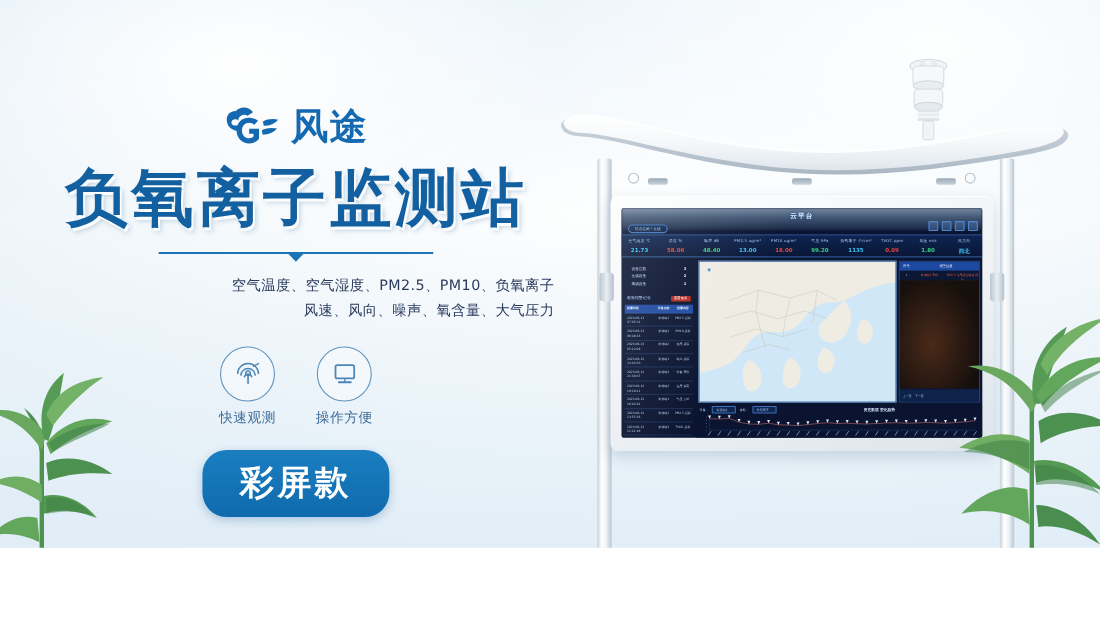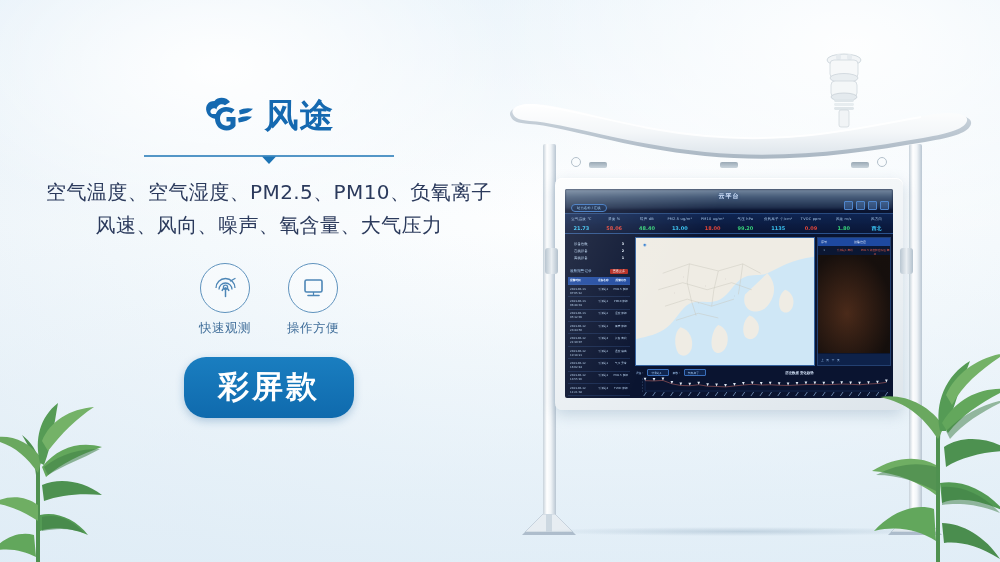"风途" #stage { height: 562px -> 498px }
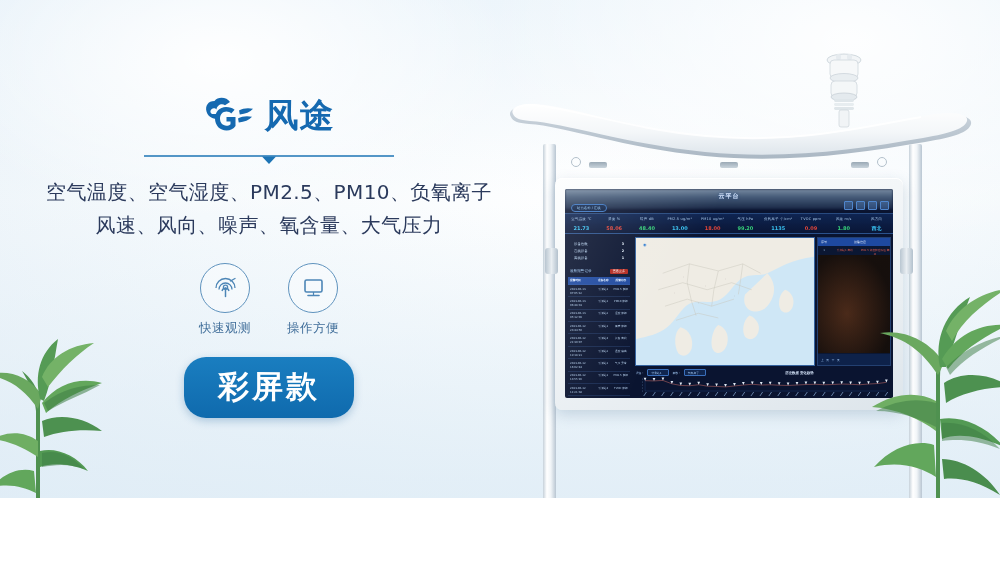"负氧离子监测站" h1.headline { html: none -> <h1>负氧离子监测站</h1> }
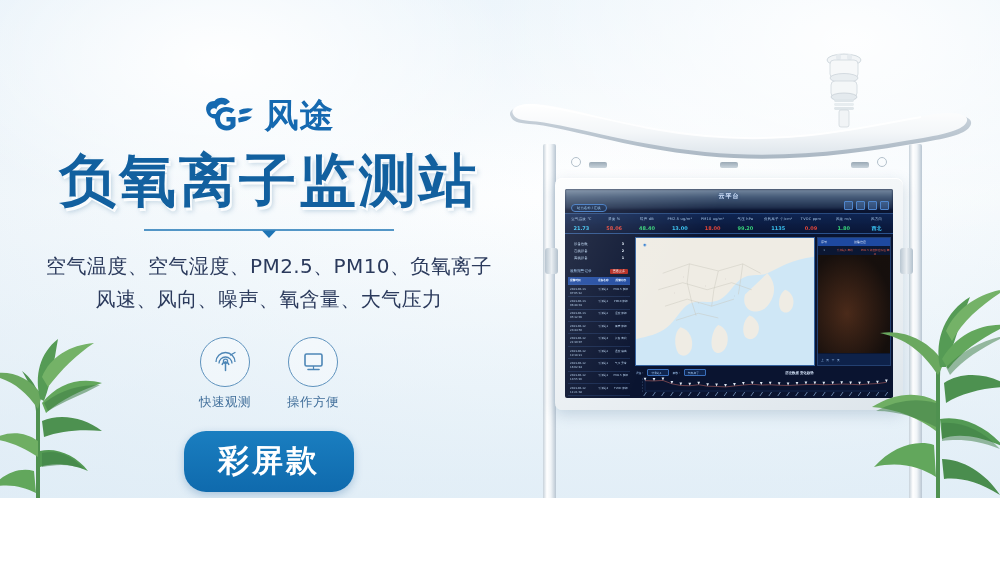"空气温度、空气湿度、PM2.5、PM10、负氧离子" .subtitle { font-size: 20px -> 13px; text-align: none -> right }
